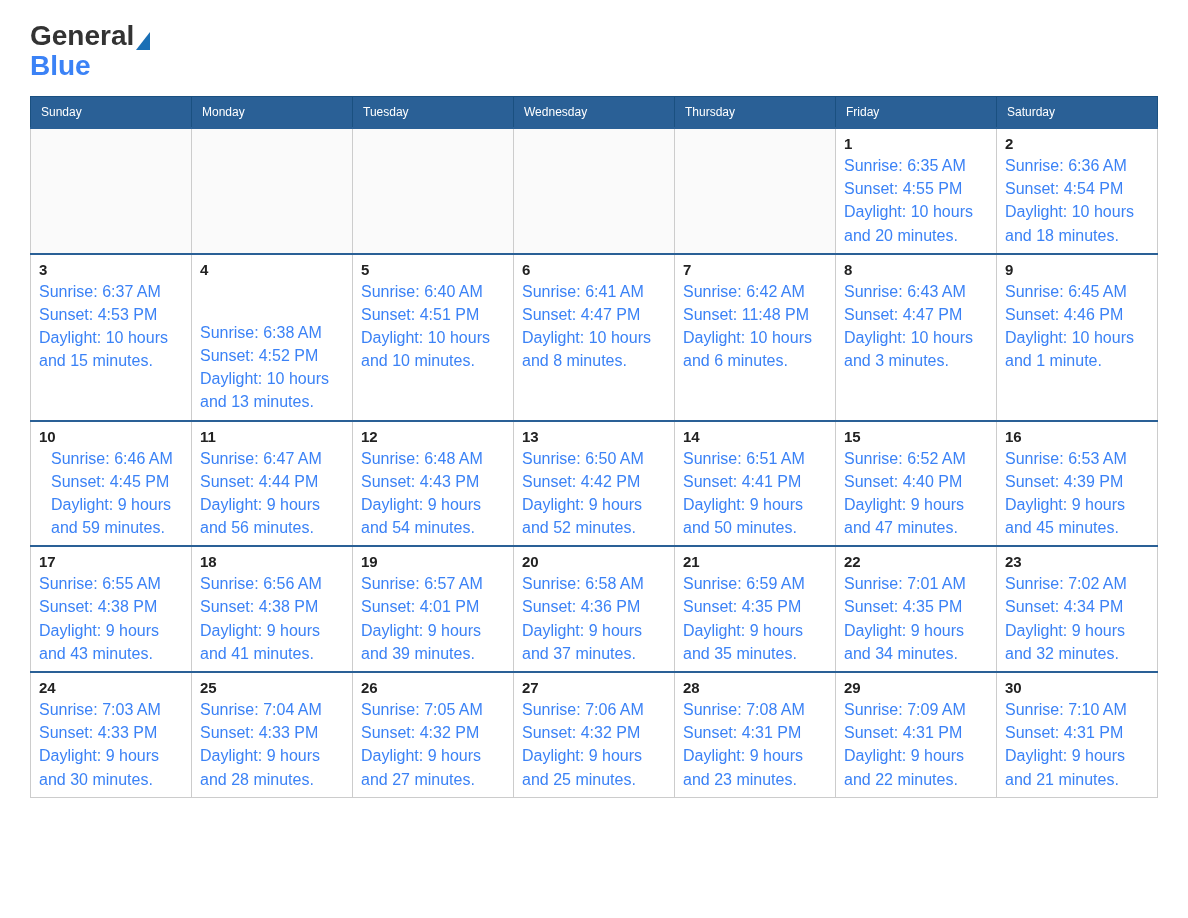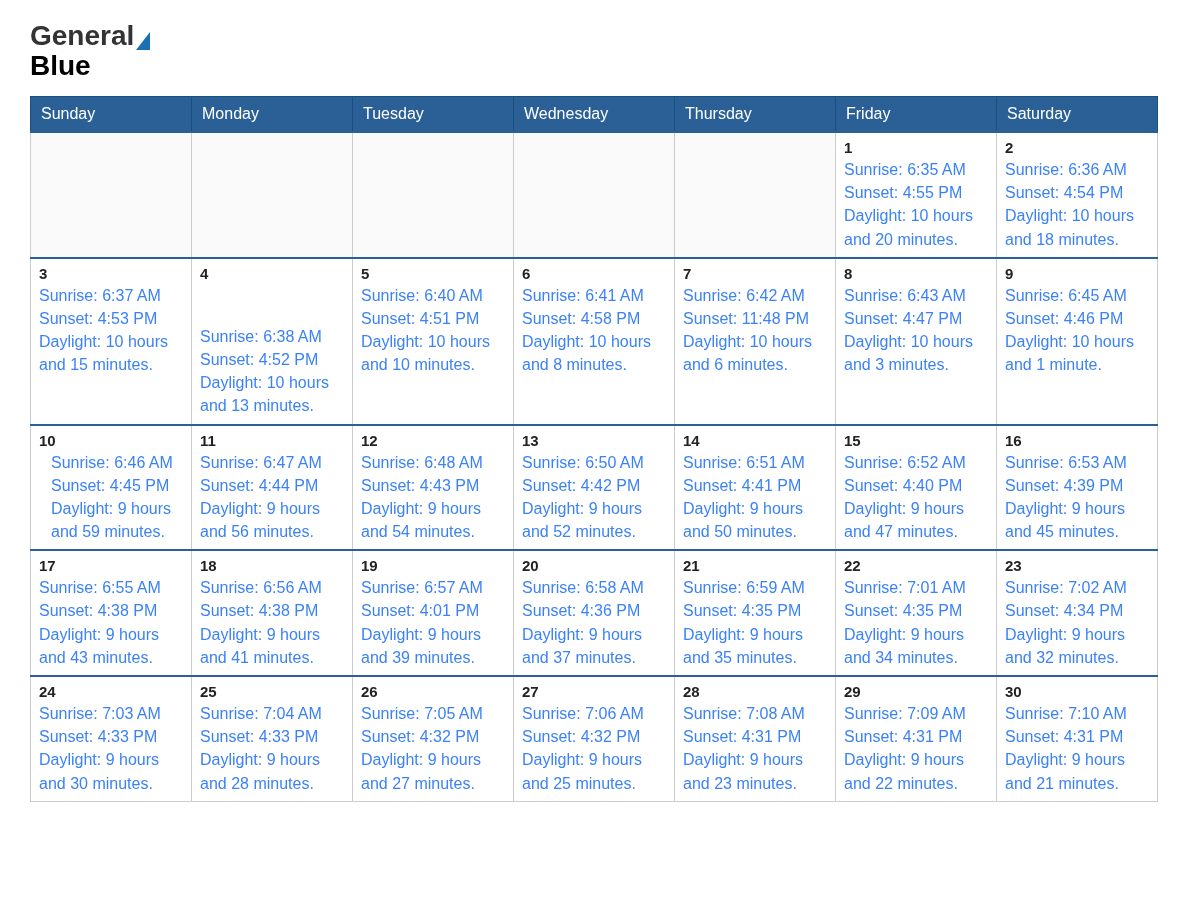"Blue" .logo-text-blue { color: #000000 -> #3b82f6 }
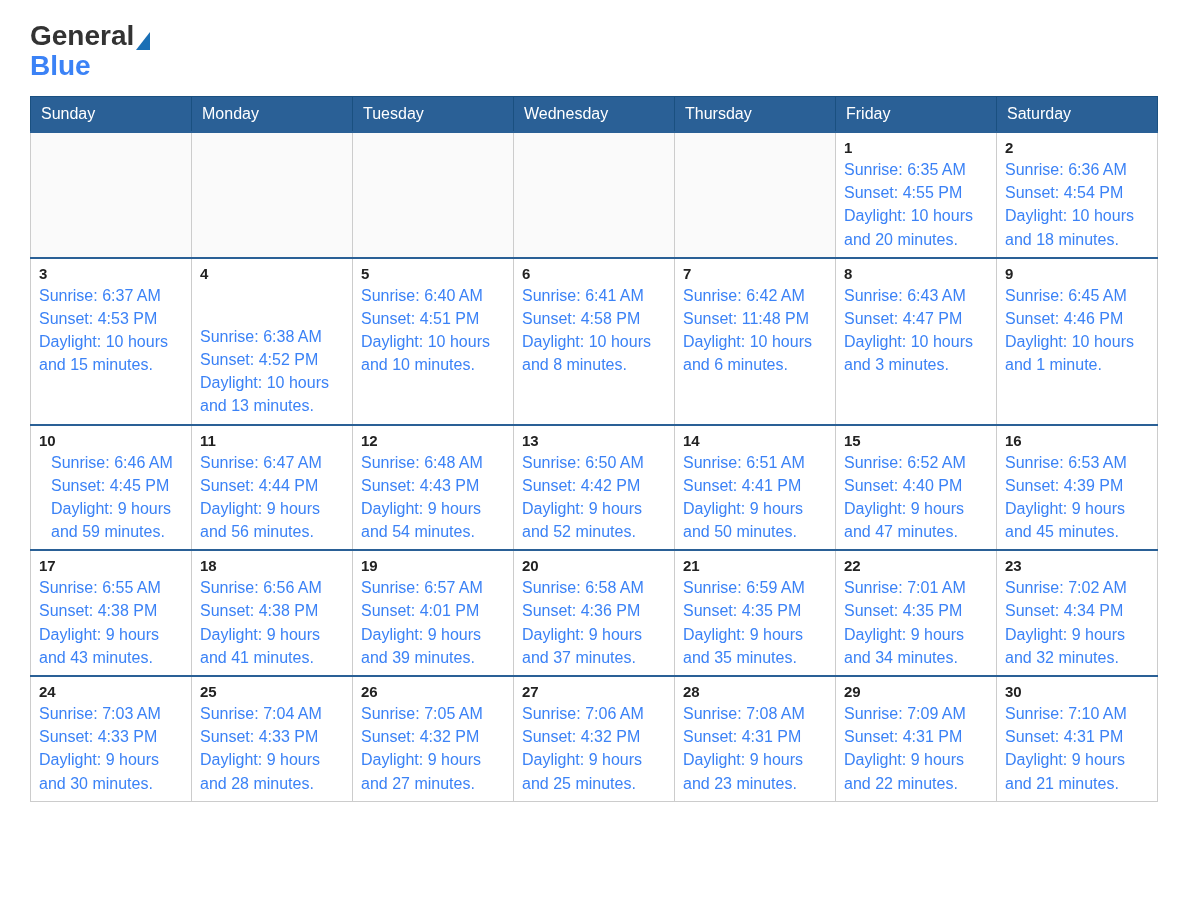"Sunday" .calendar-table th { font-size: 16px -> 12px }
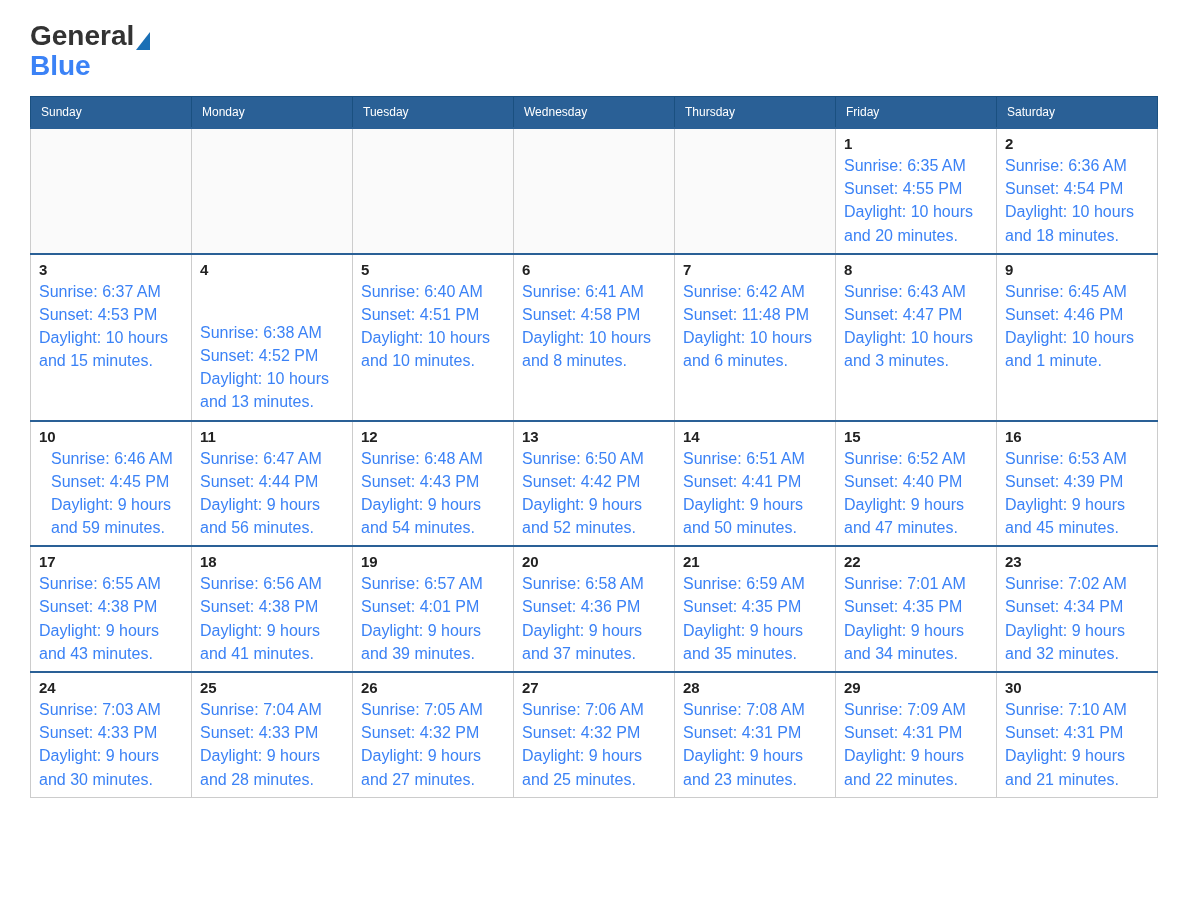"Sunrise: 6:41 AM" div.cell-info { text: 4:58 -> 4:47 }
